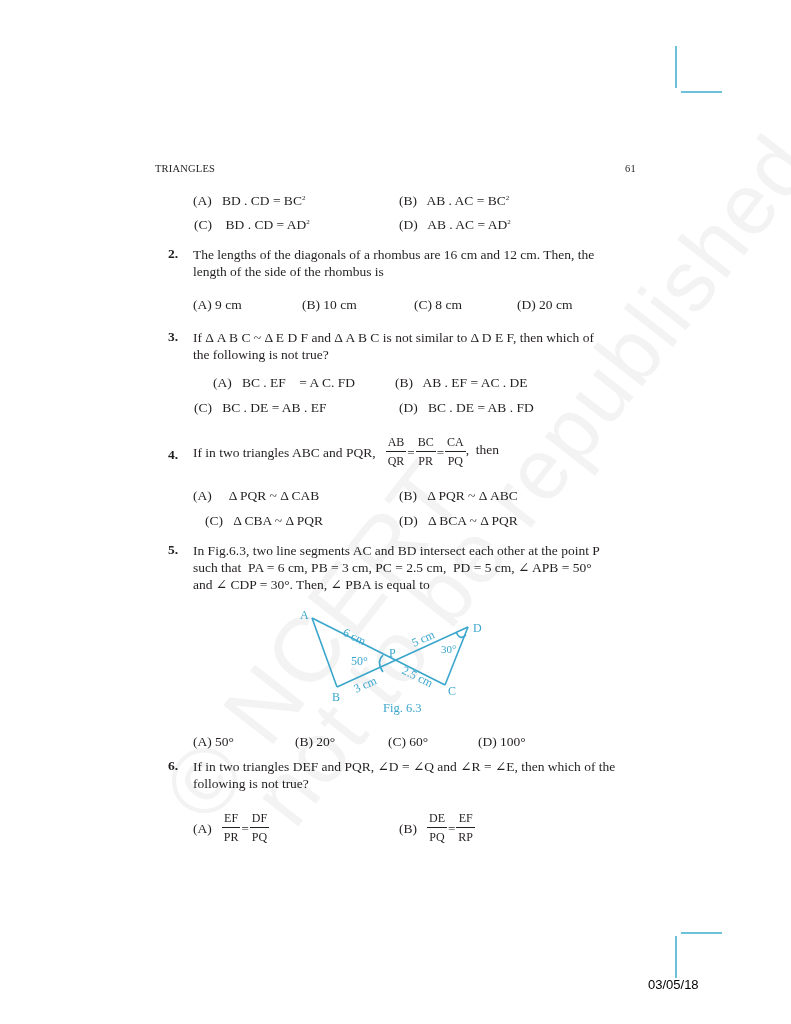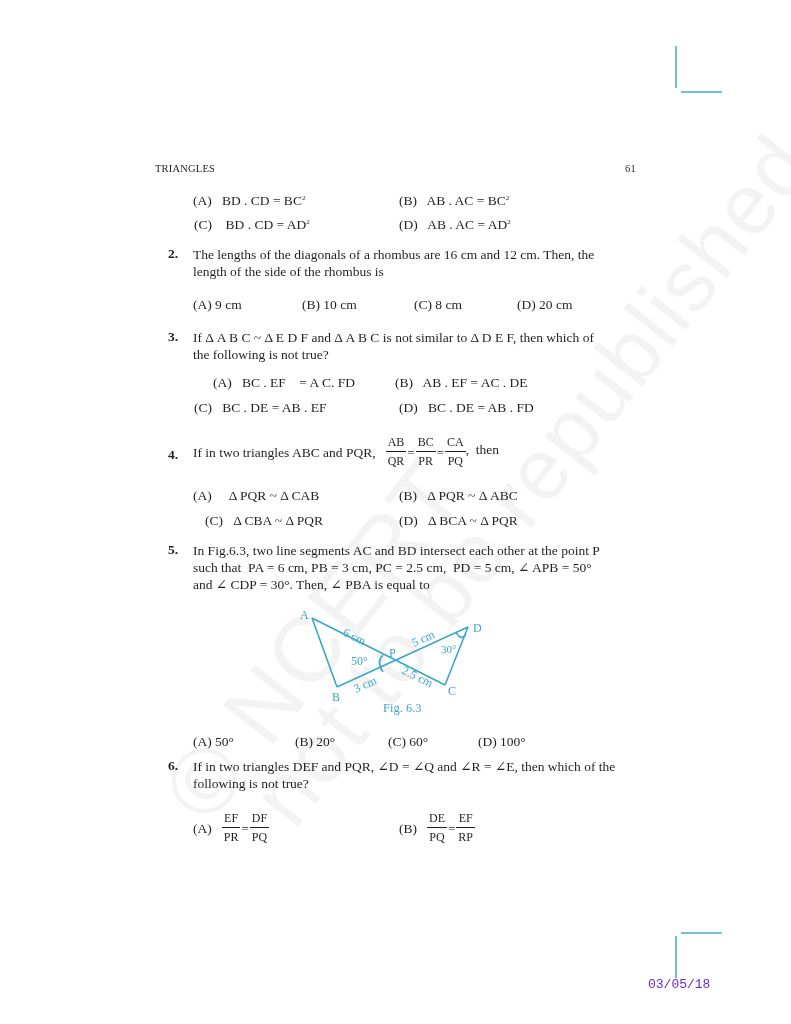"03/05/18" .footer-date { color: #6d28d9 -> #000000; font-family: Liberation Mono, monospace -> Liberation Sans, sans-serif }
